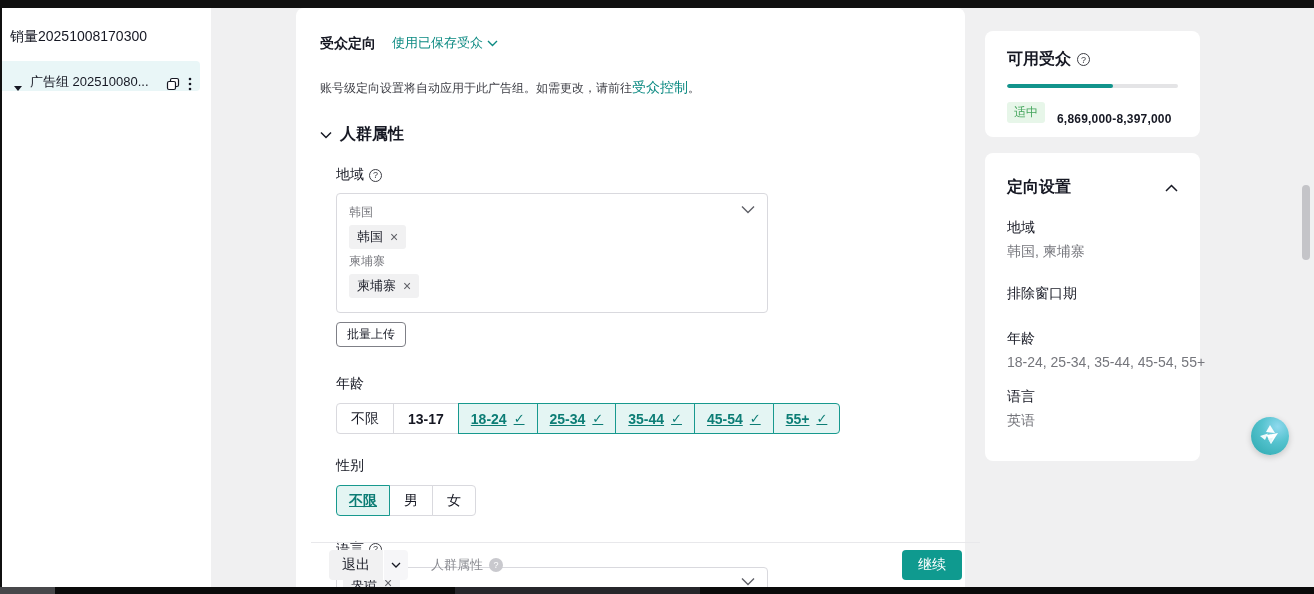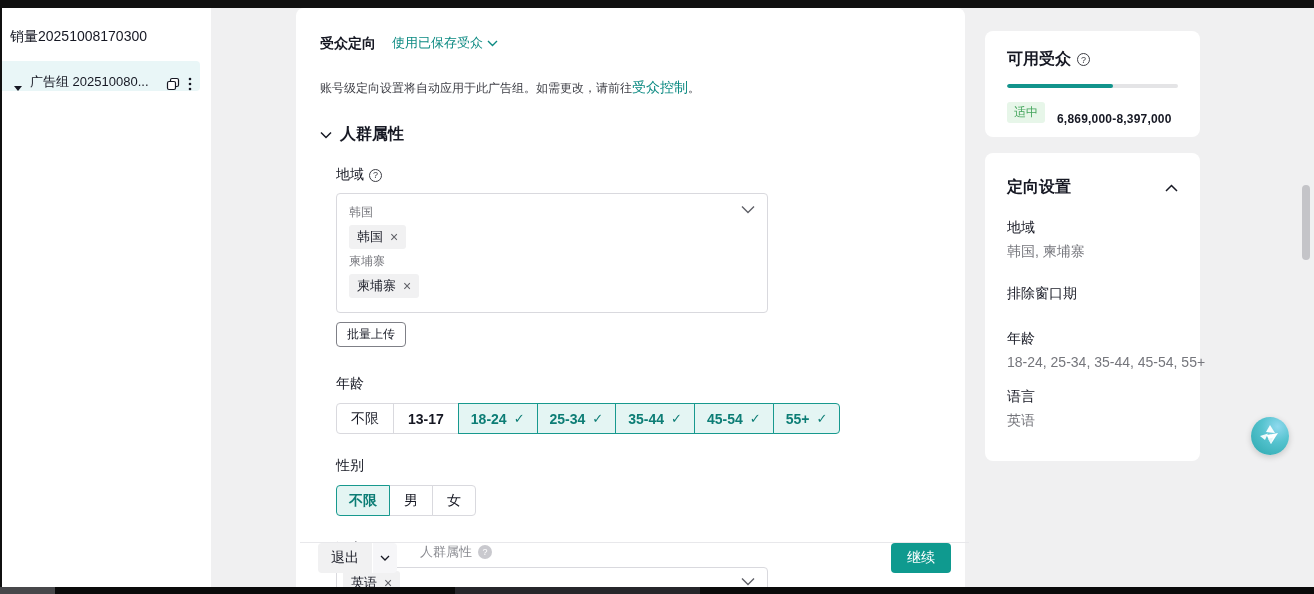"18-24" .seg.sel { text-decoration: none -> underline }
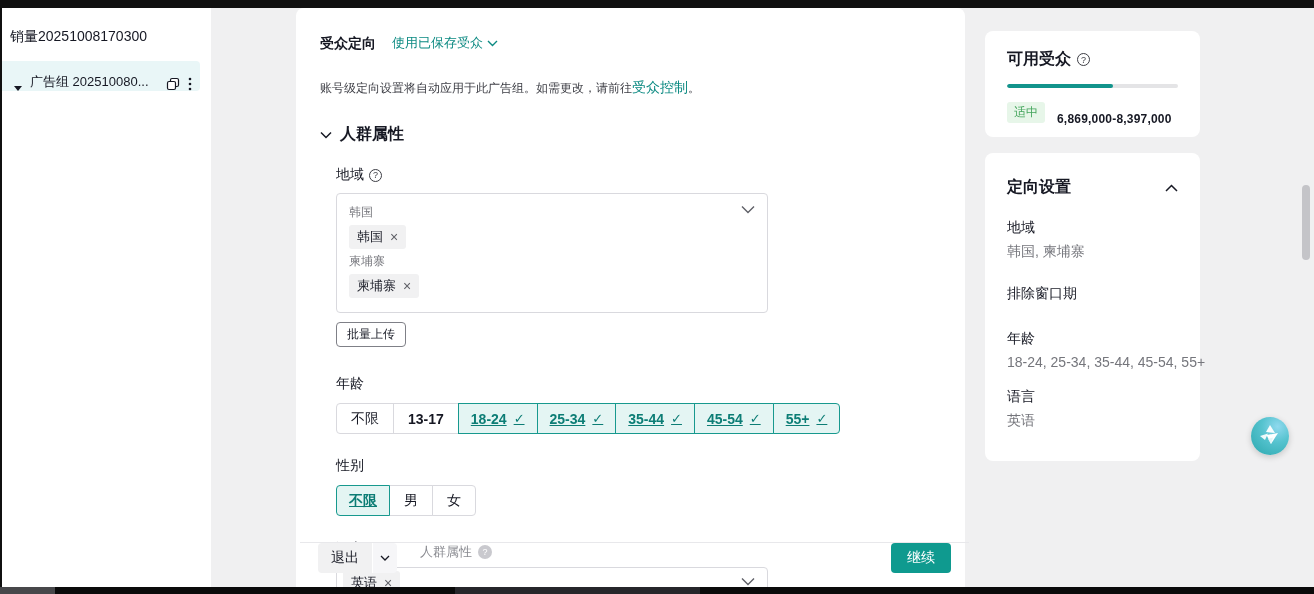"退出" .card-footer { align-items: flex-start -> center; left: 4px -> 15px }
